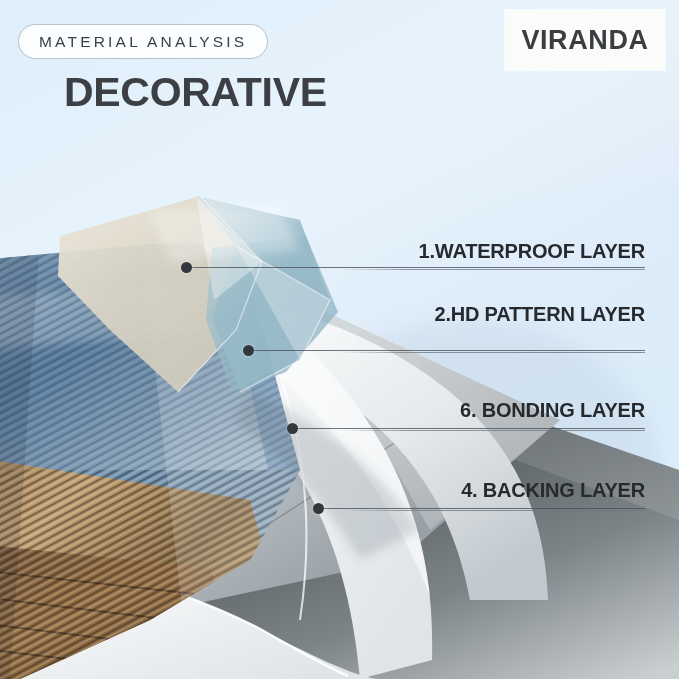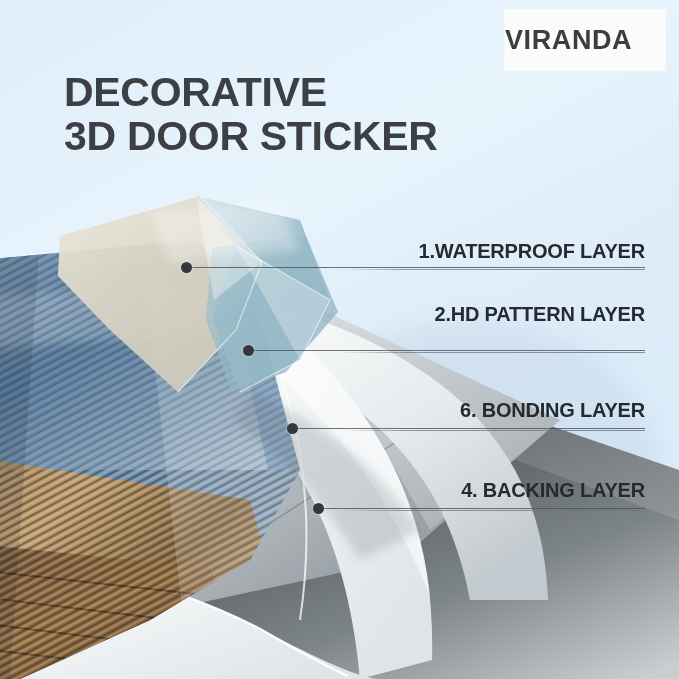"MATERIAL ANALYSIS" div.pill { html: none -> <div> <span>MATERIAL ANALYSIS</span> </div> }
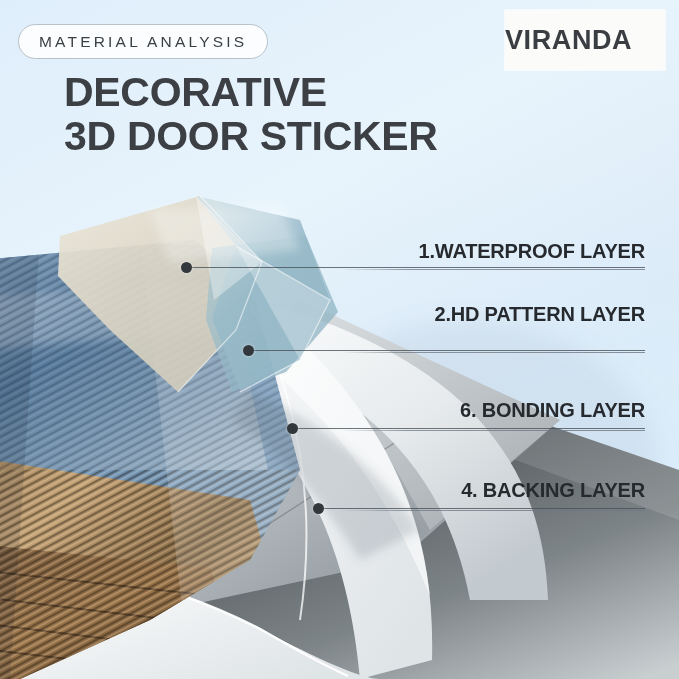"VIRANDA" .logo-box { justify-content: flex-start -> center }
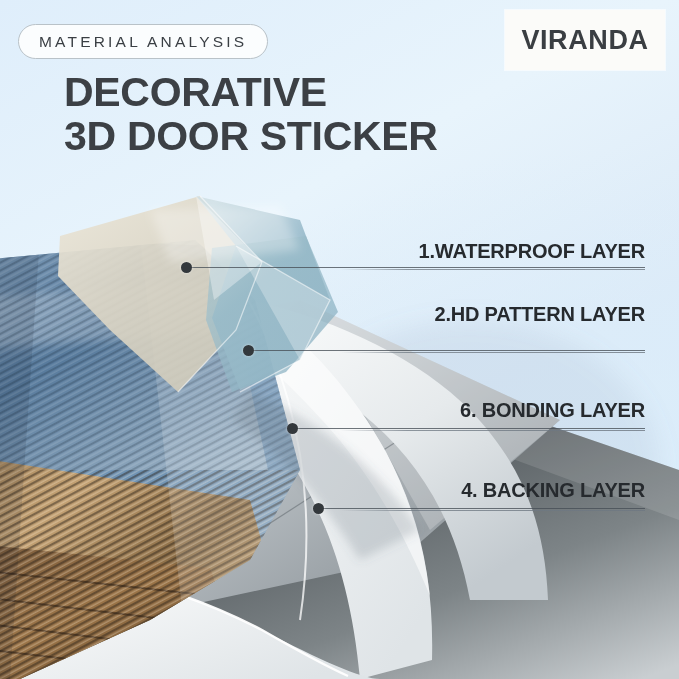"3D DOOR STICKER" div.title-line { html: <div>3D DOOR STICKER</div> -> none }
